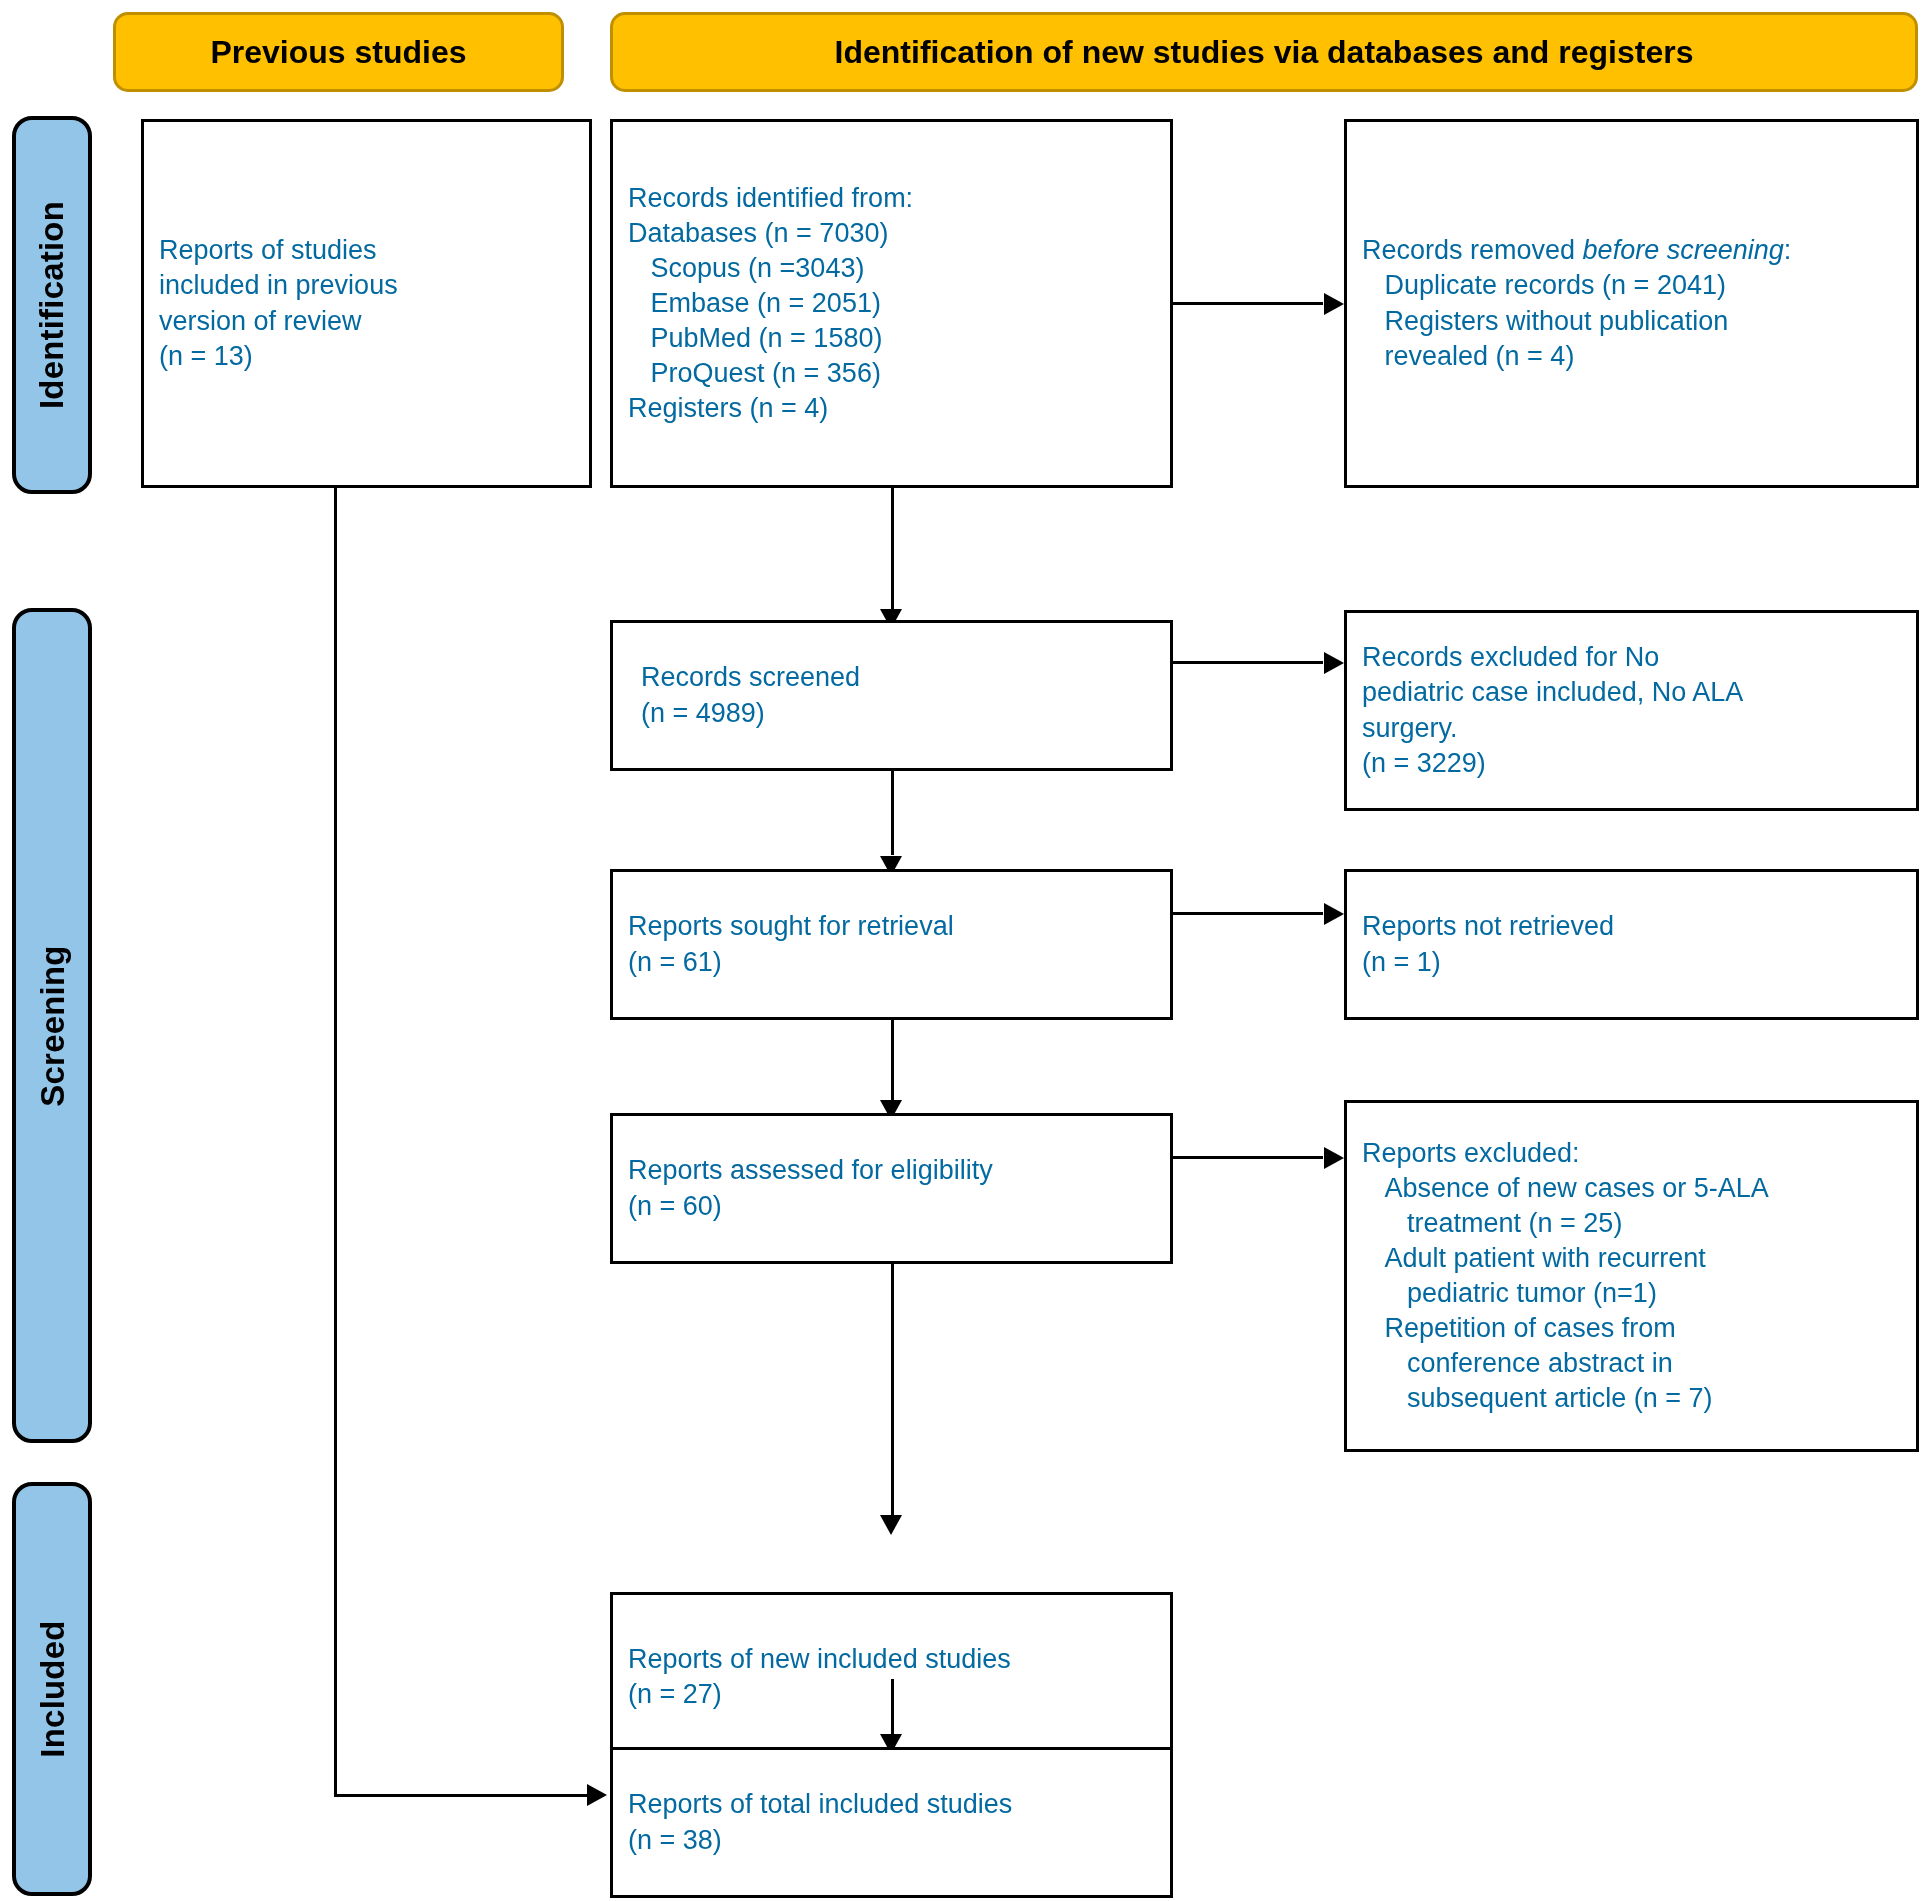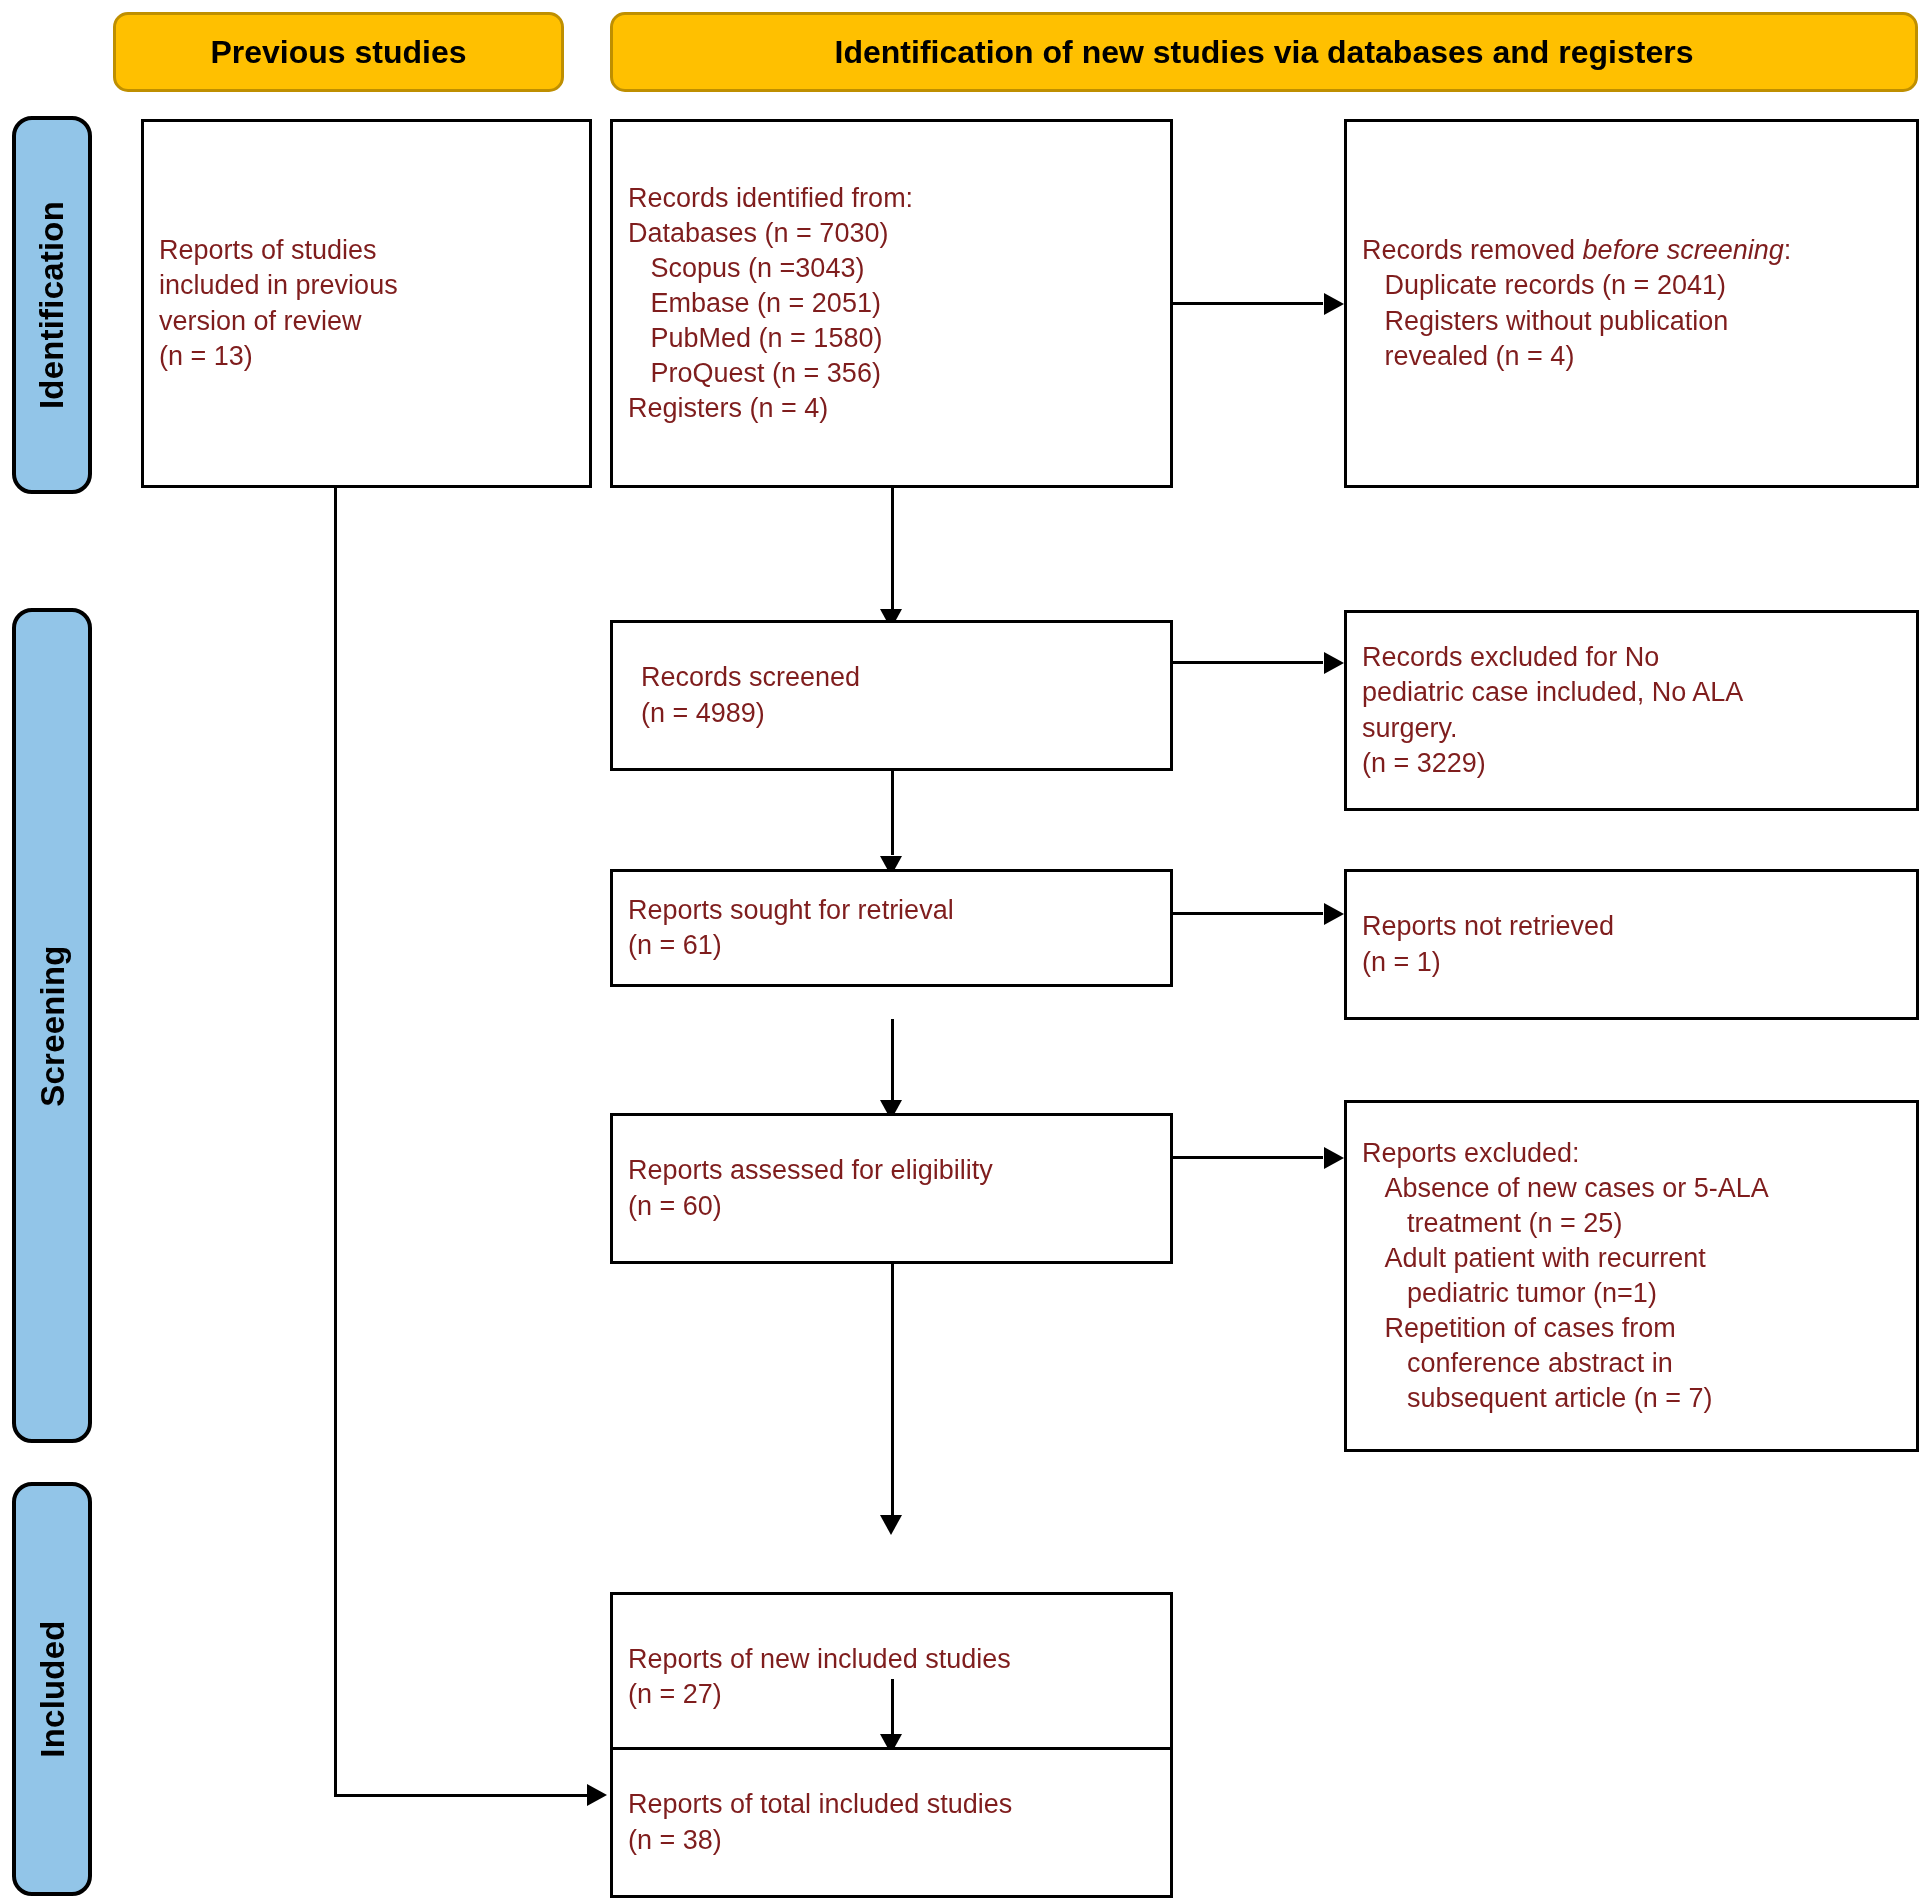"Records identified from:" .box .txt { color: #7f1d1d -> #0369a1 }
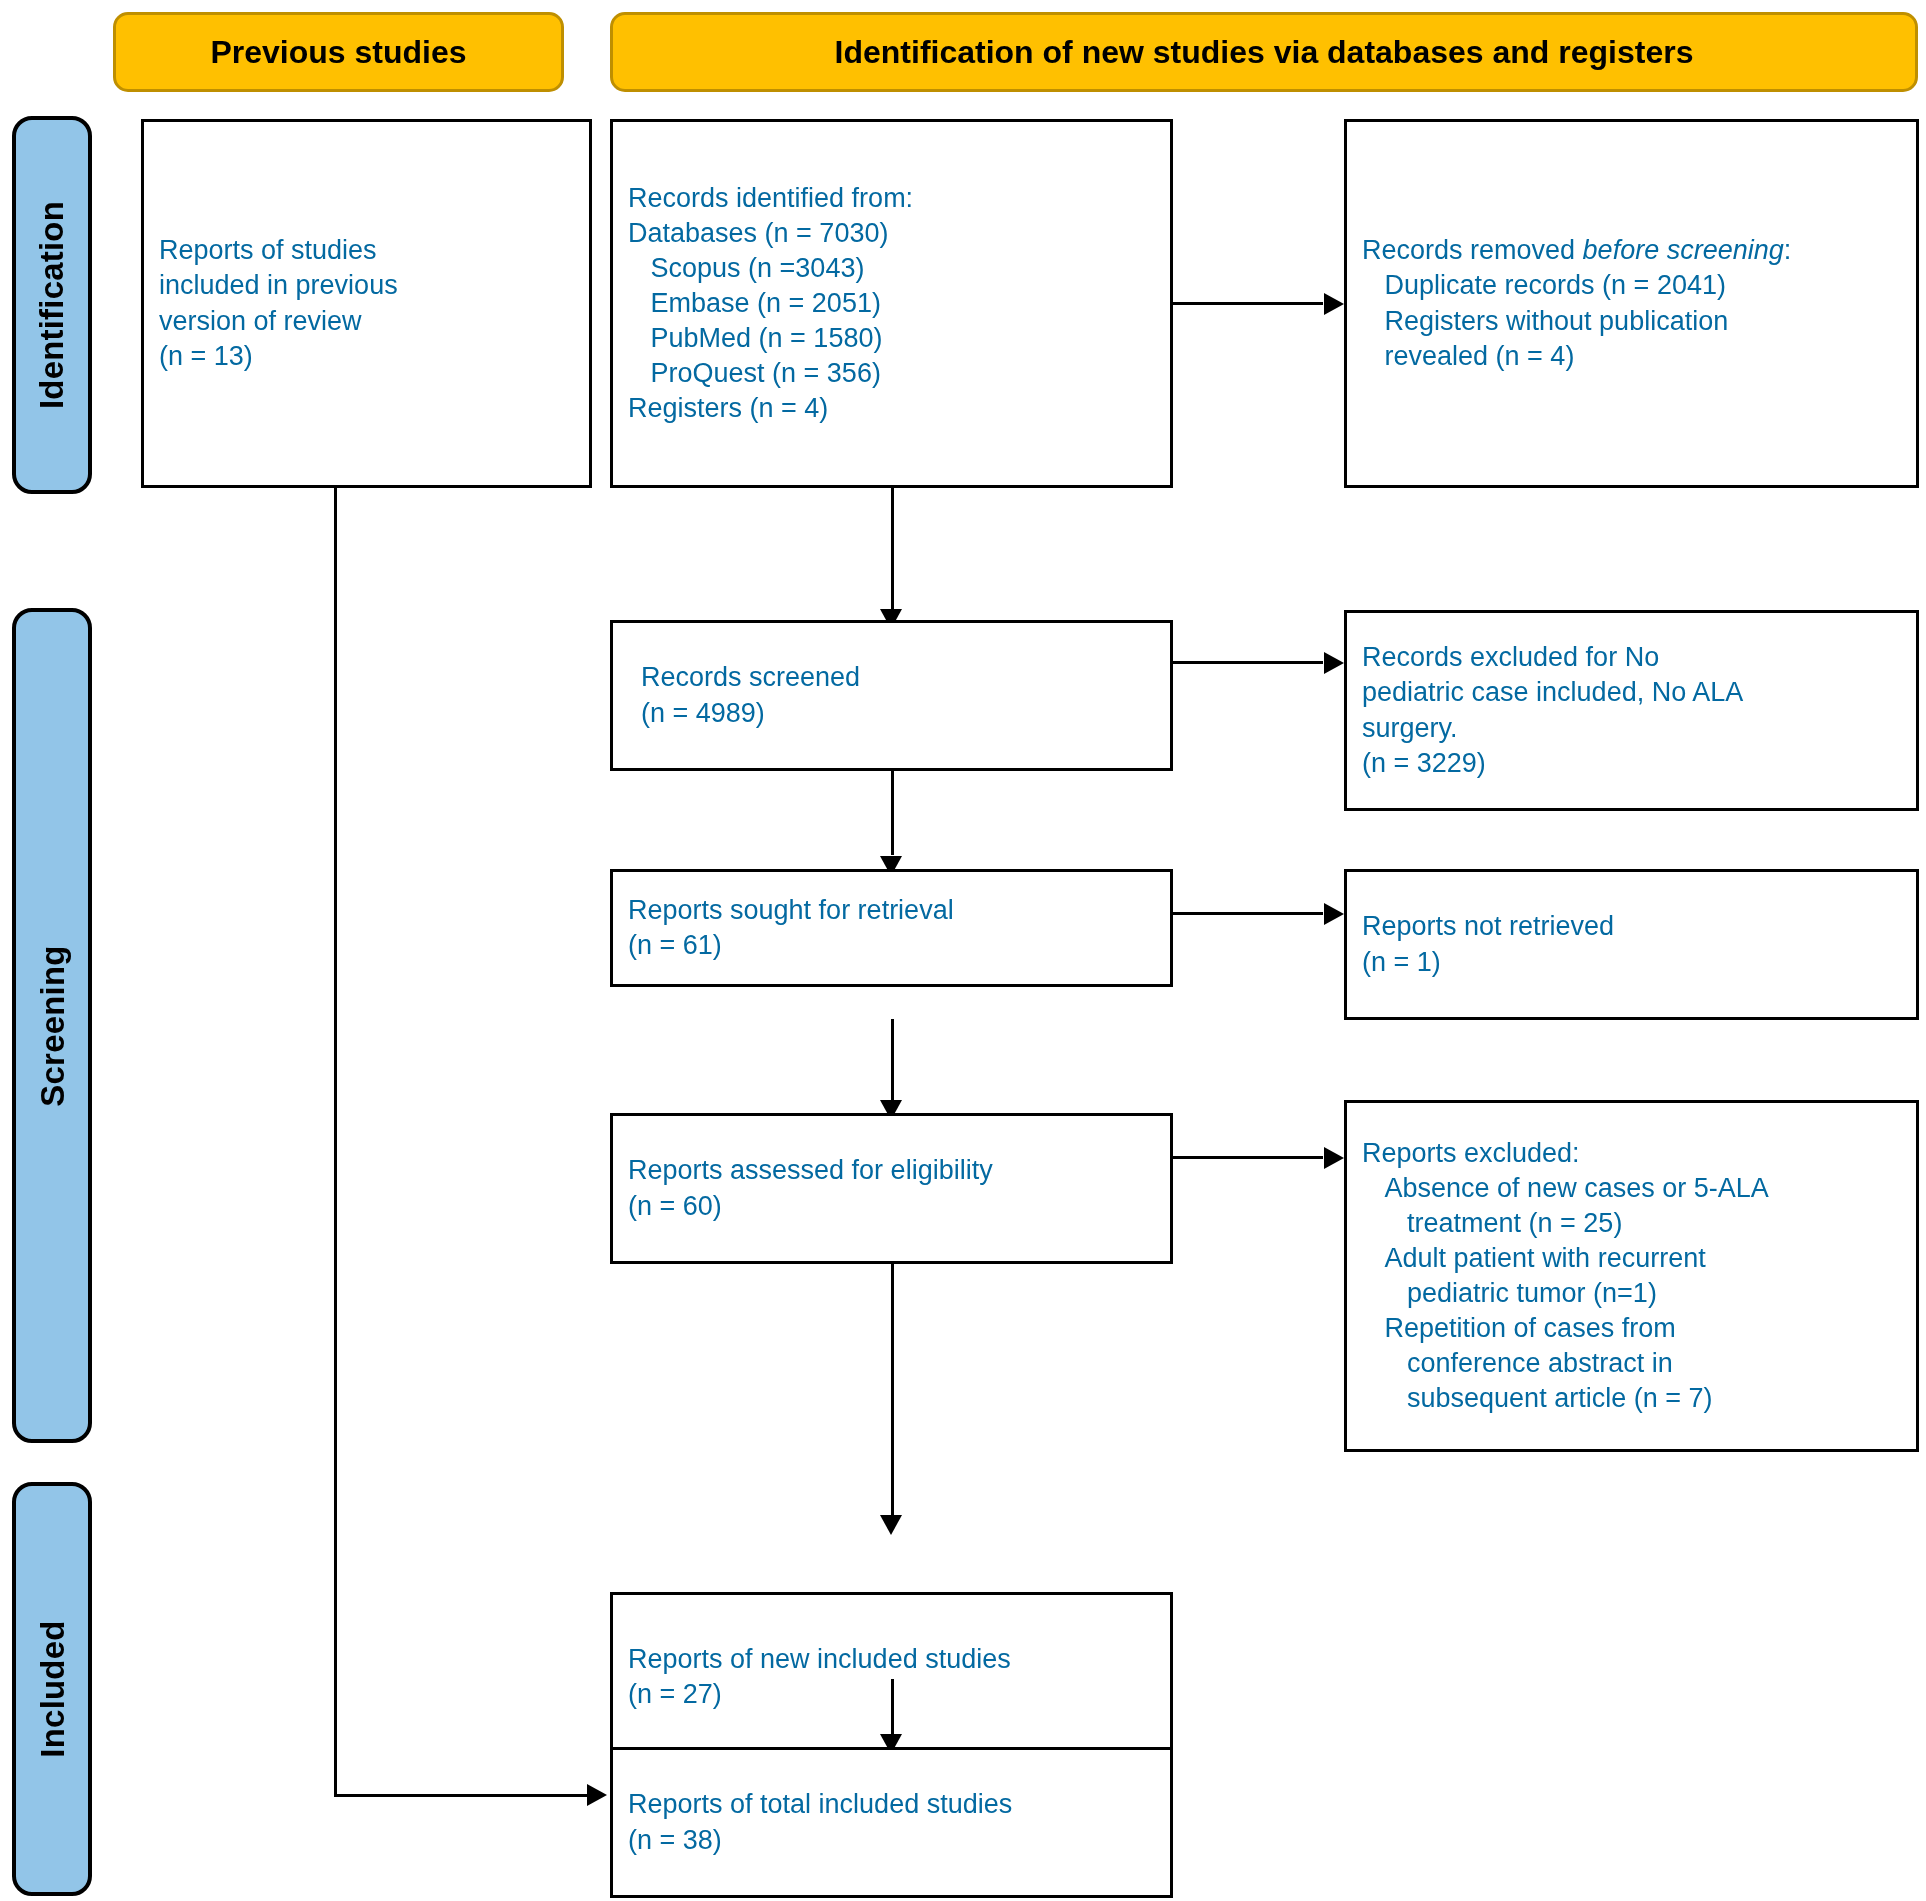"Reports sought for retrieval" div.box { height: 118px -> 151px }
